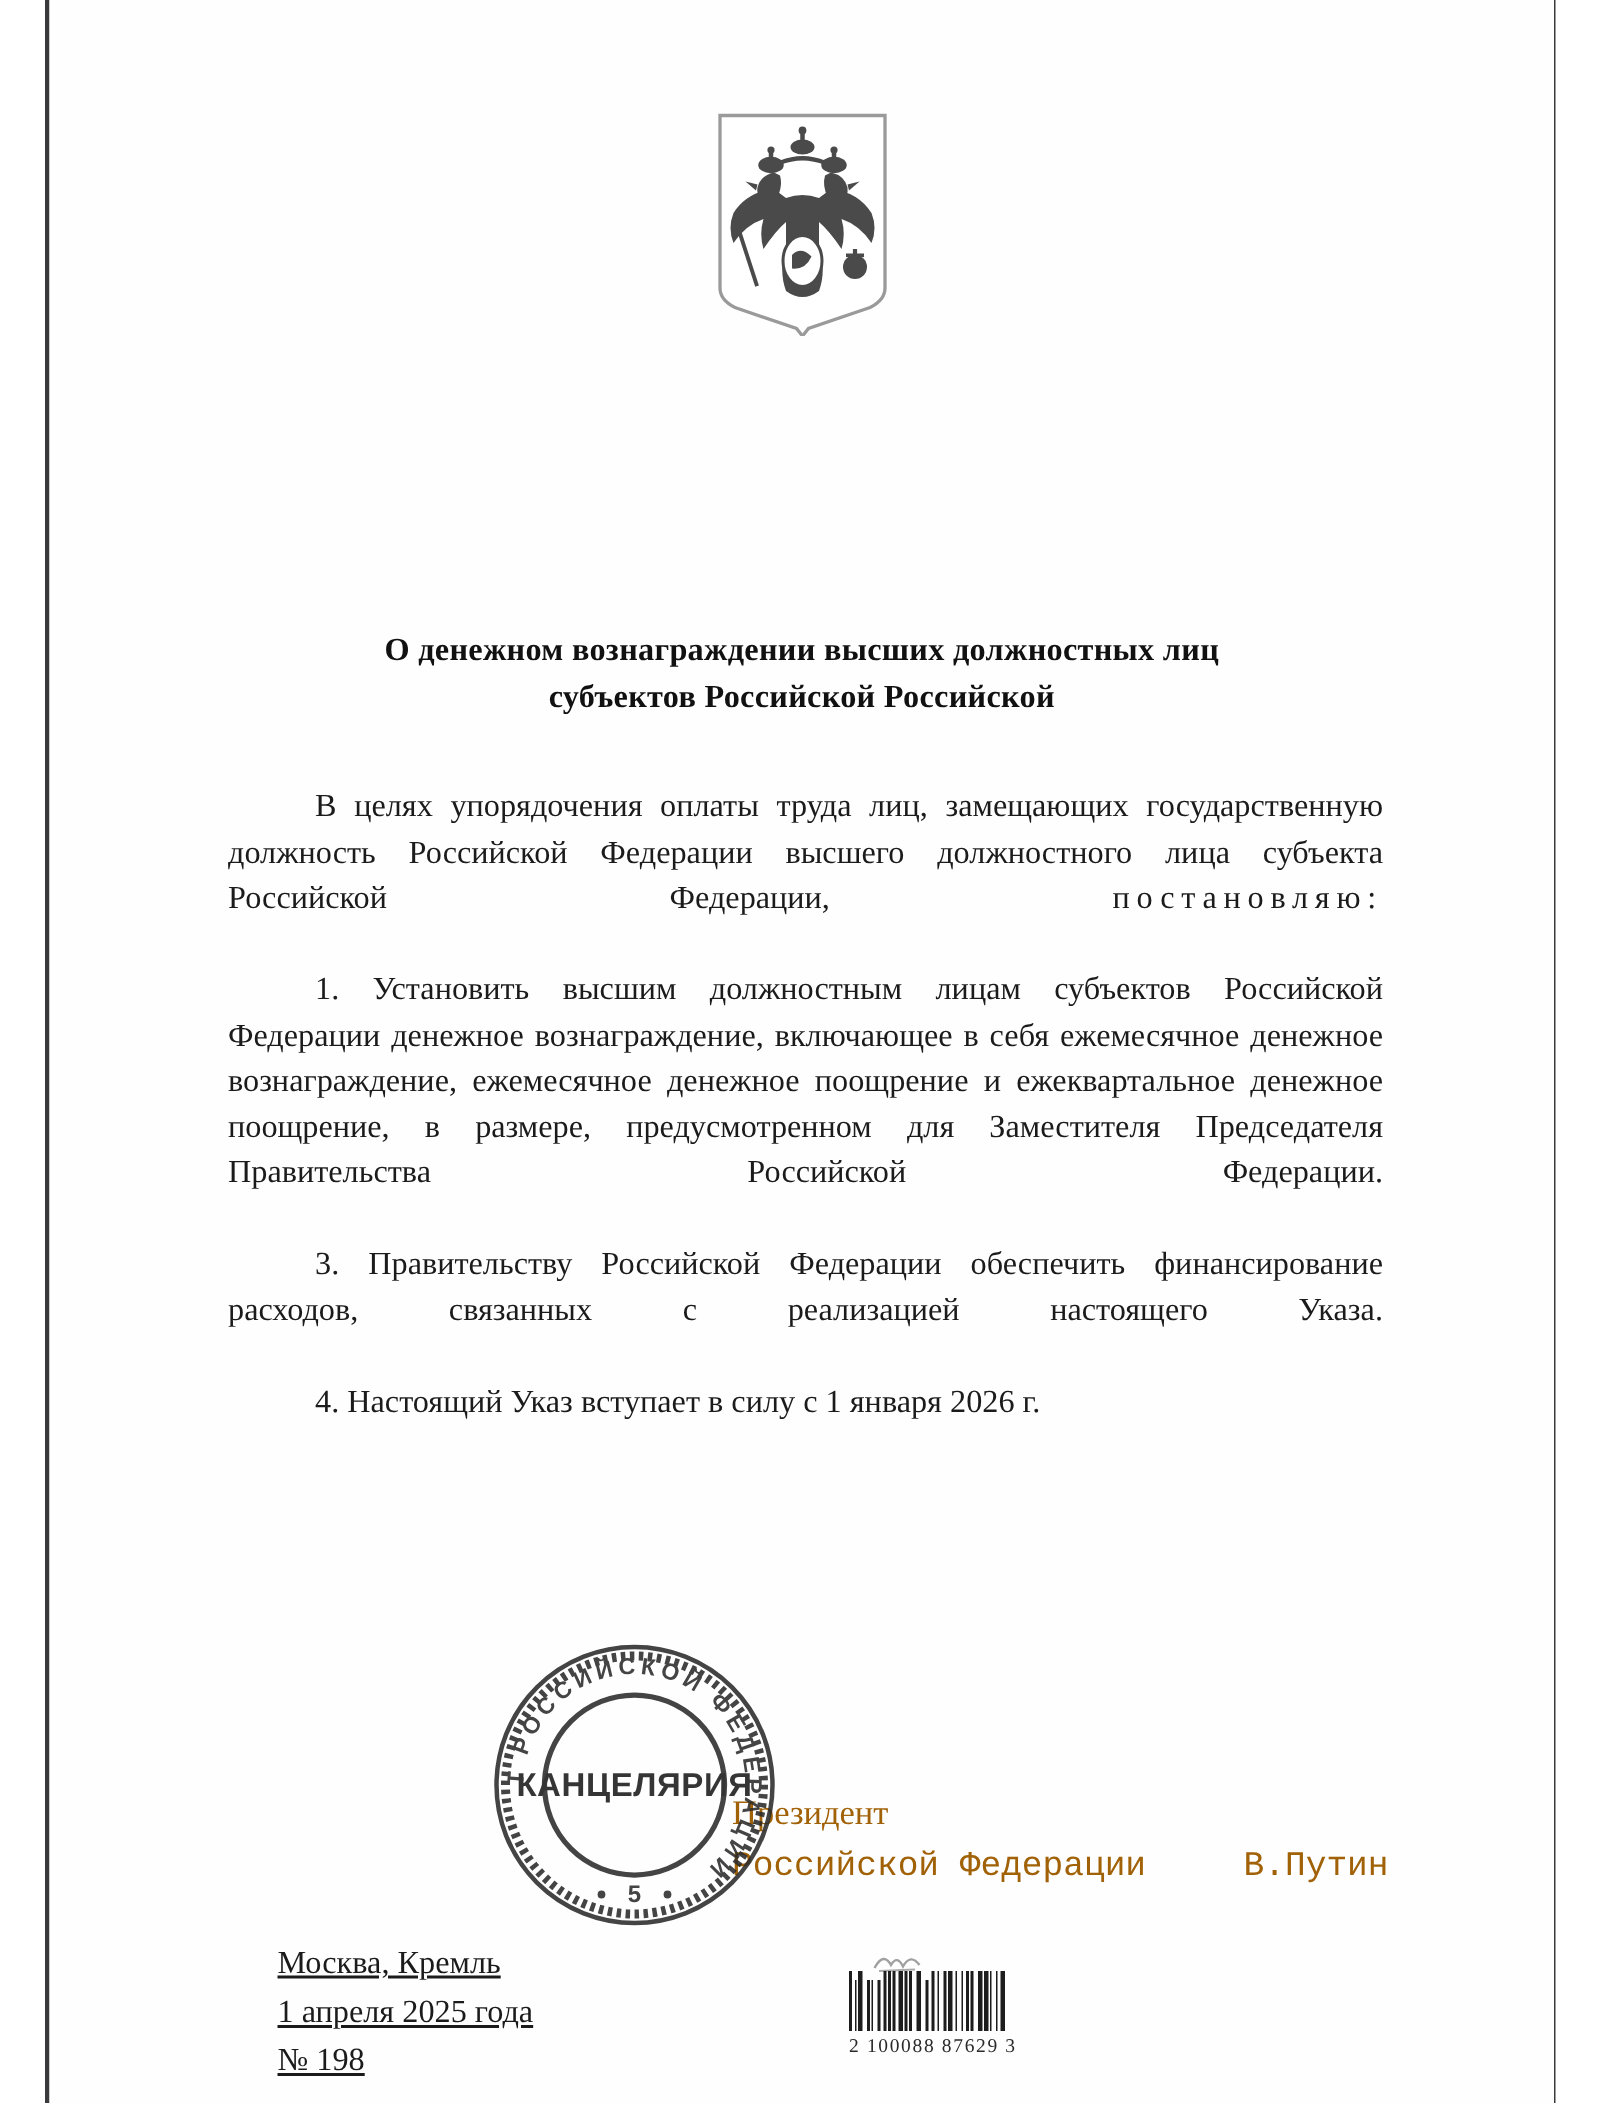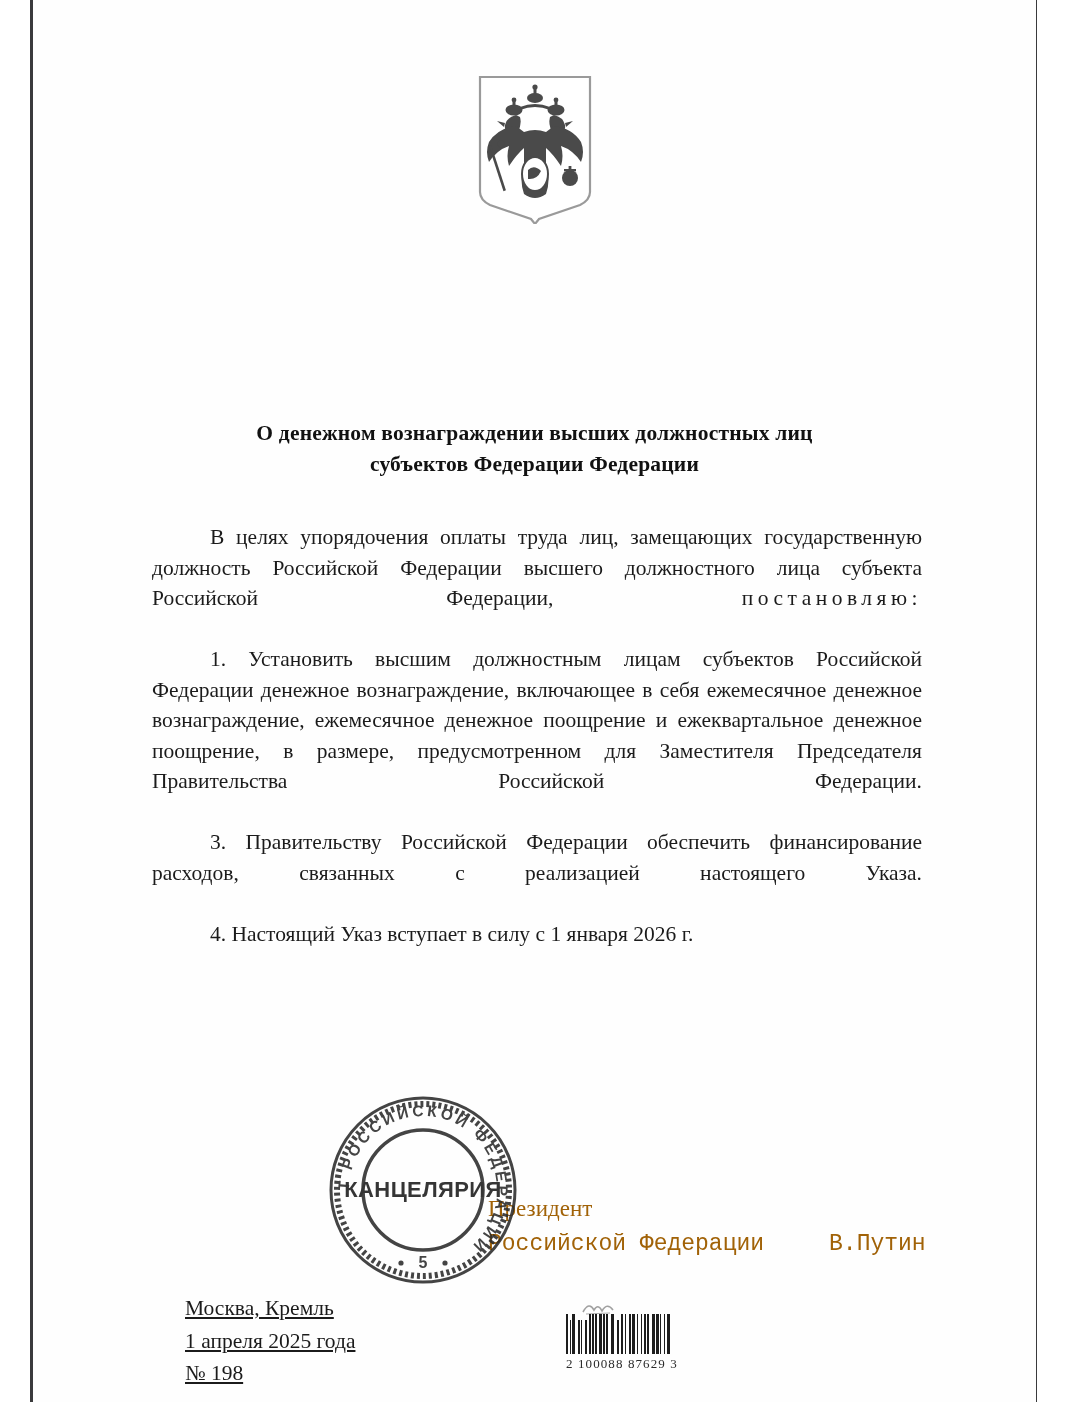"субъектов Федерации Федерации" span { text: Федерации Федерации -> Российской Российской }
